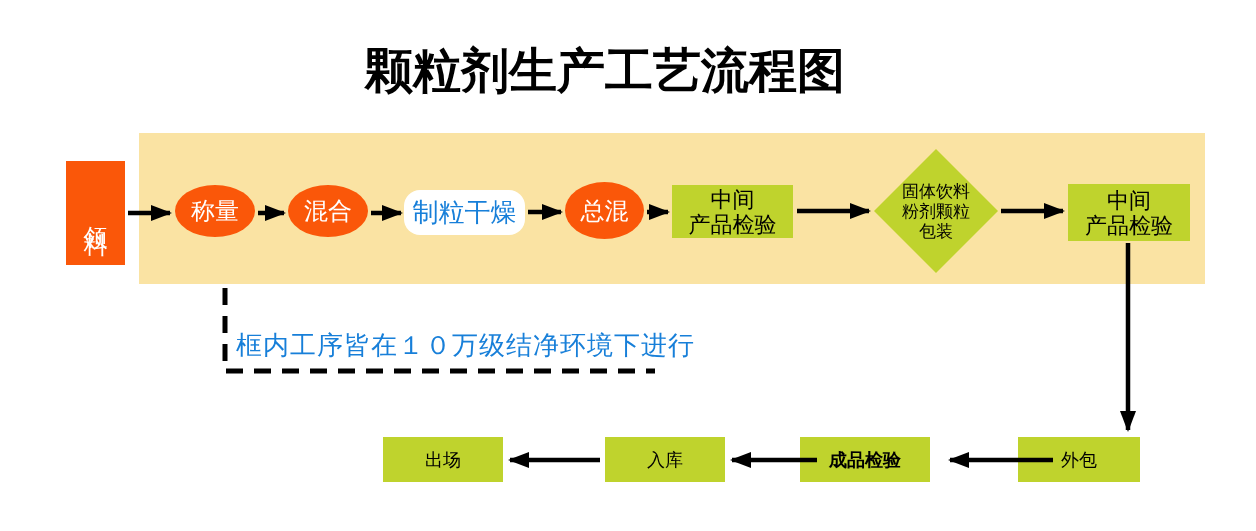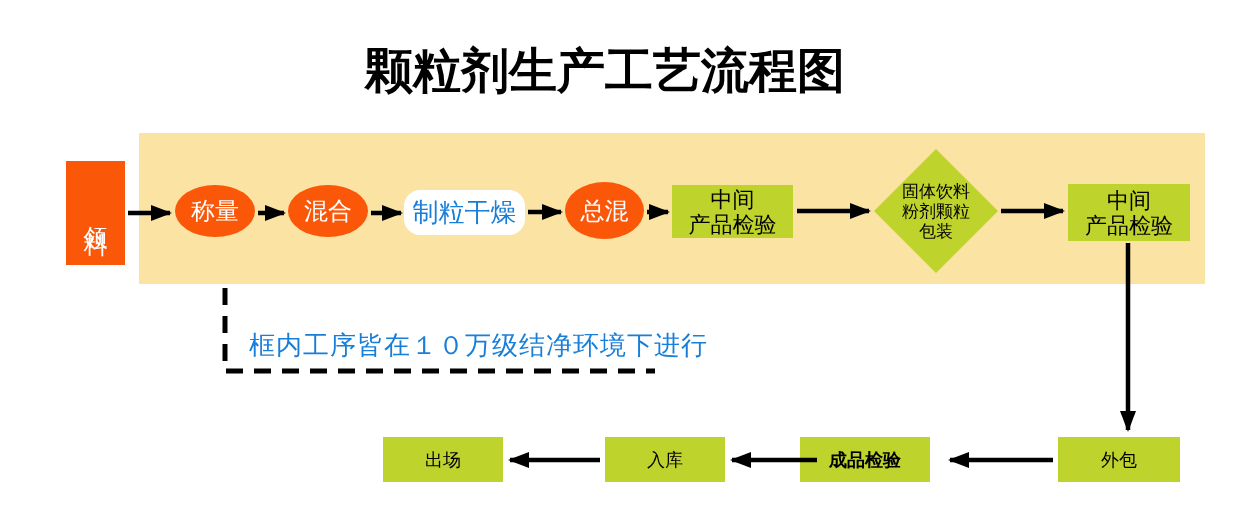"框内工序皆在１０万级结净环境下进行" .annotation { margin-left: 13px -> none }
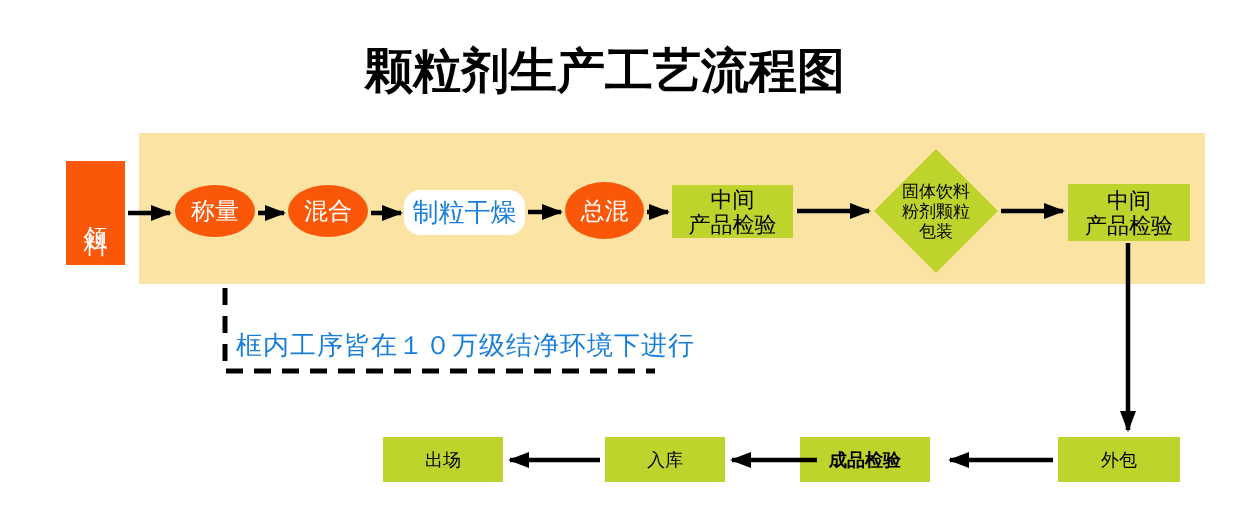"外包" .outerpack { left: 1058px -> 1018px }
